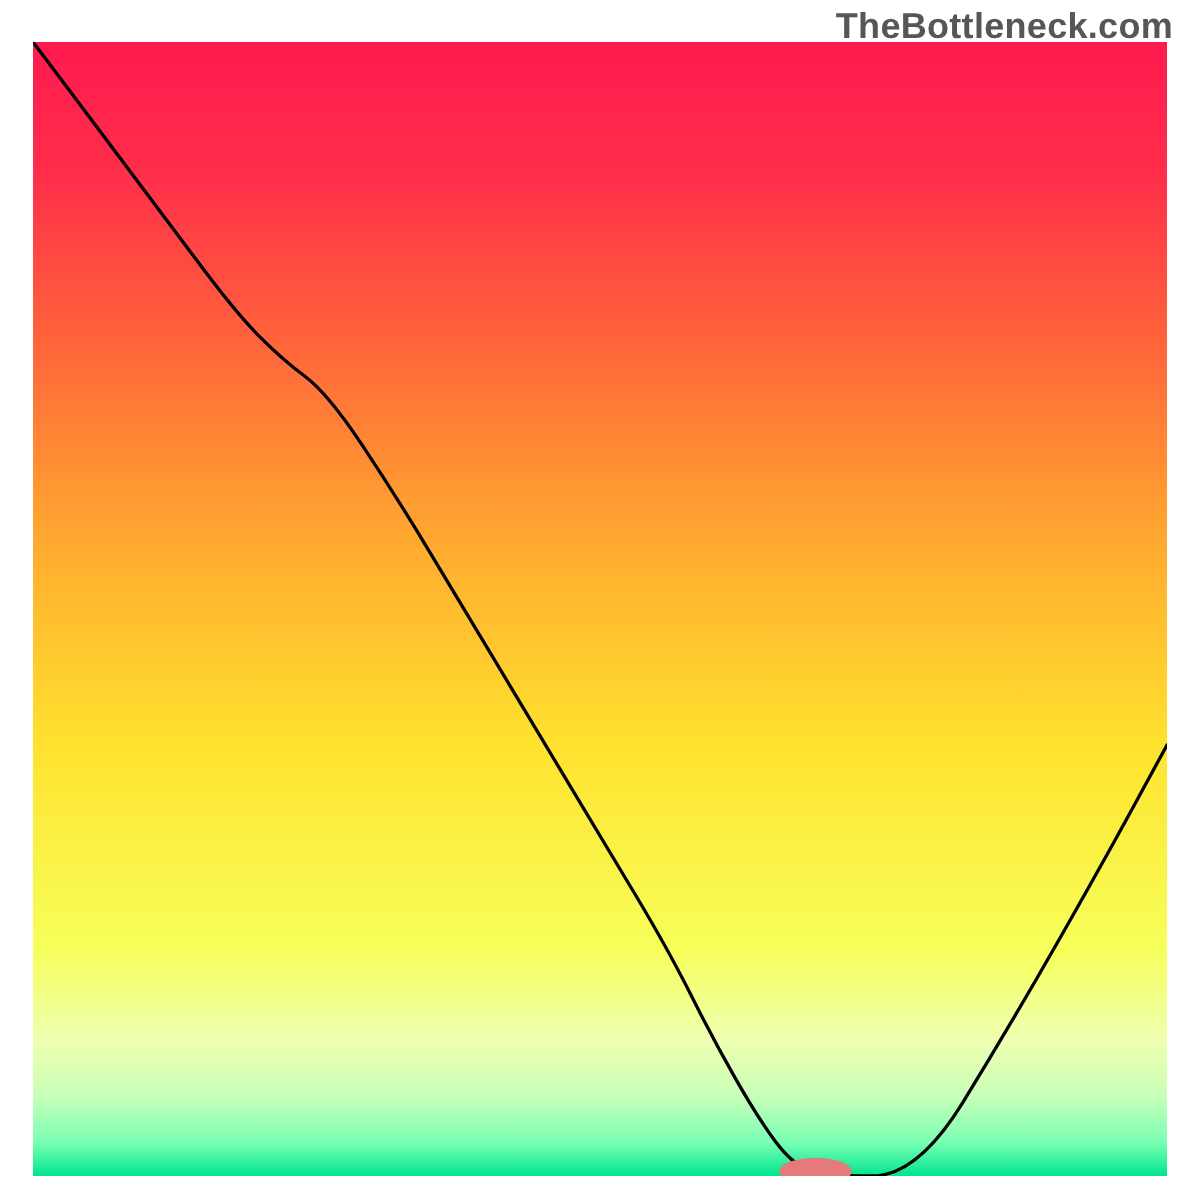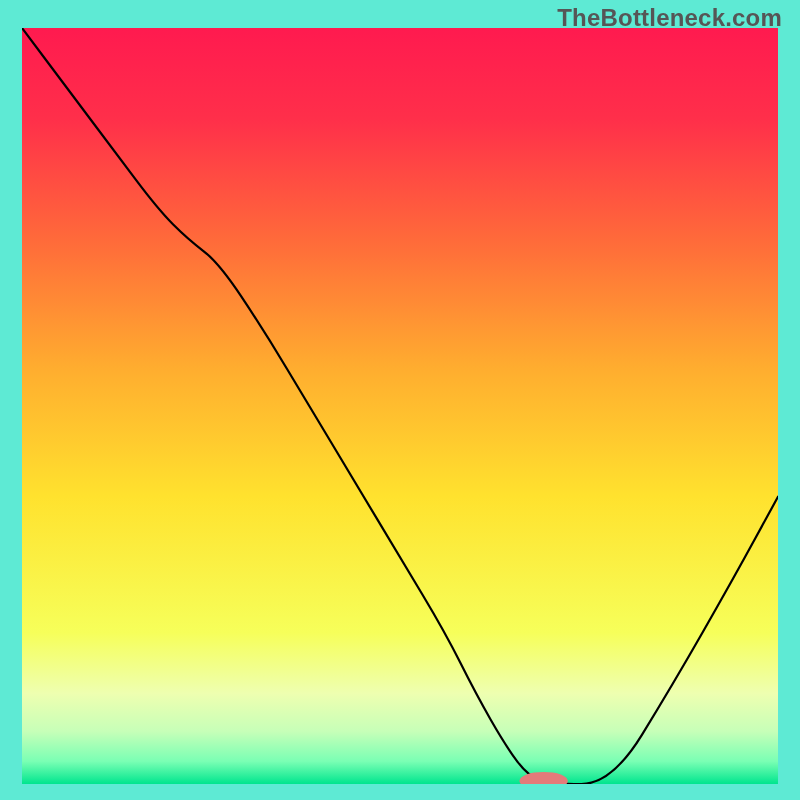"TheBottleneck.com" .frame { background: #5eead4 -> #ffffff }
